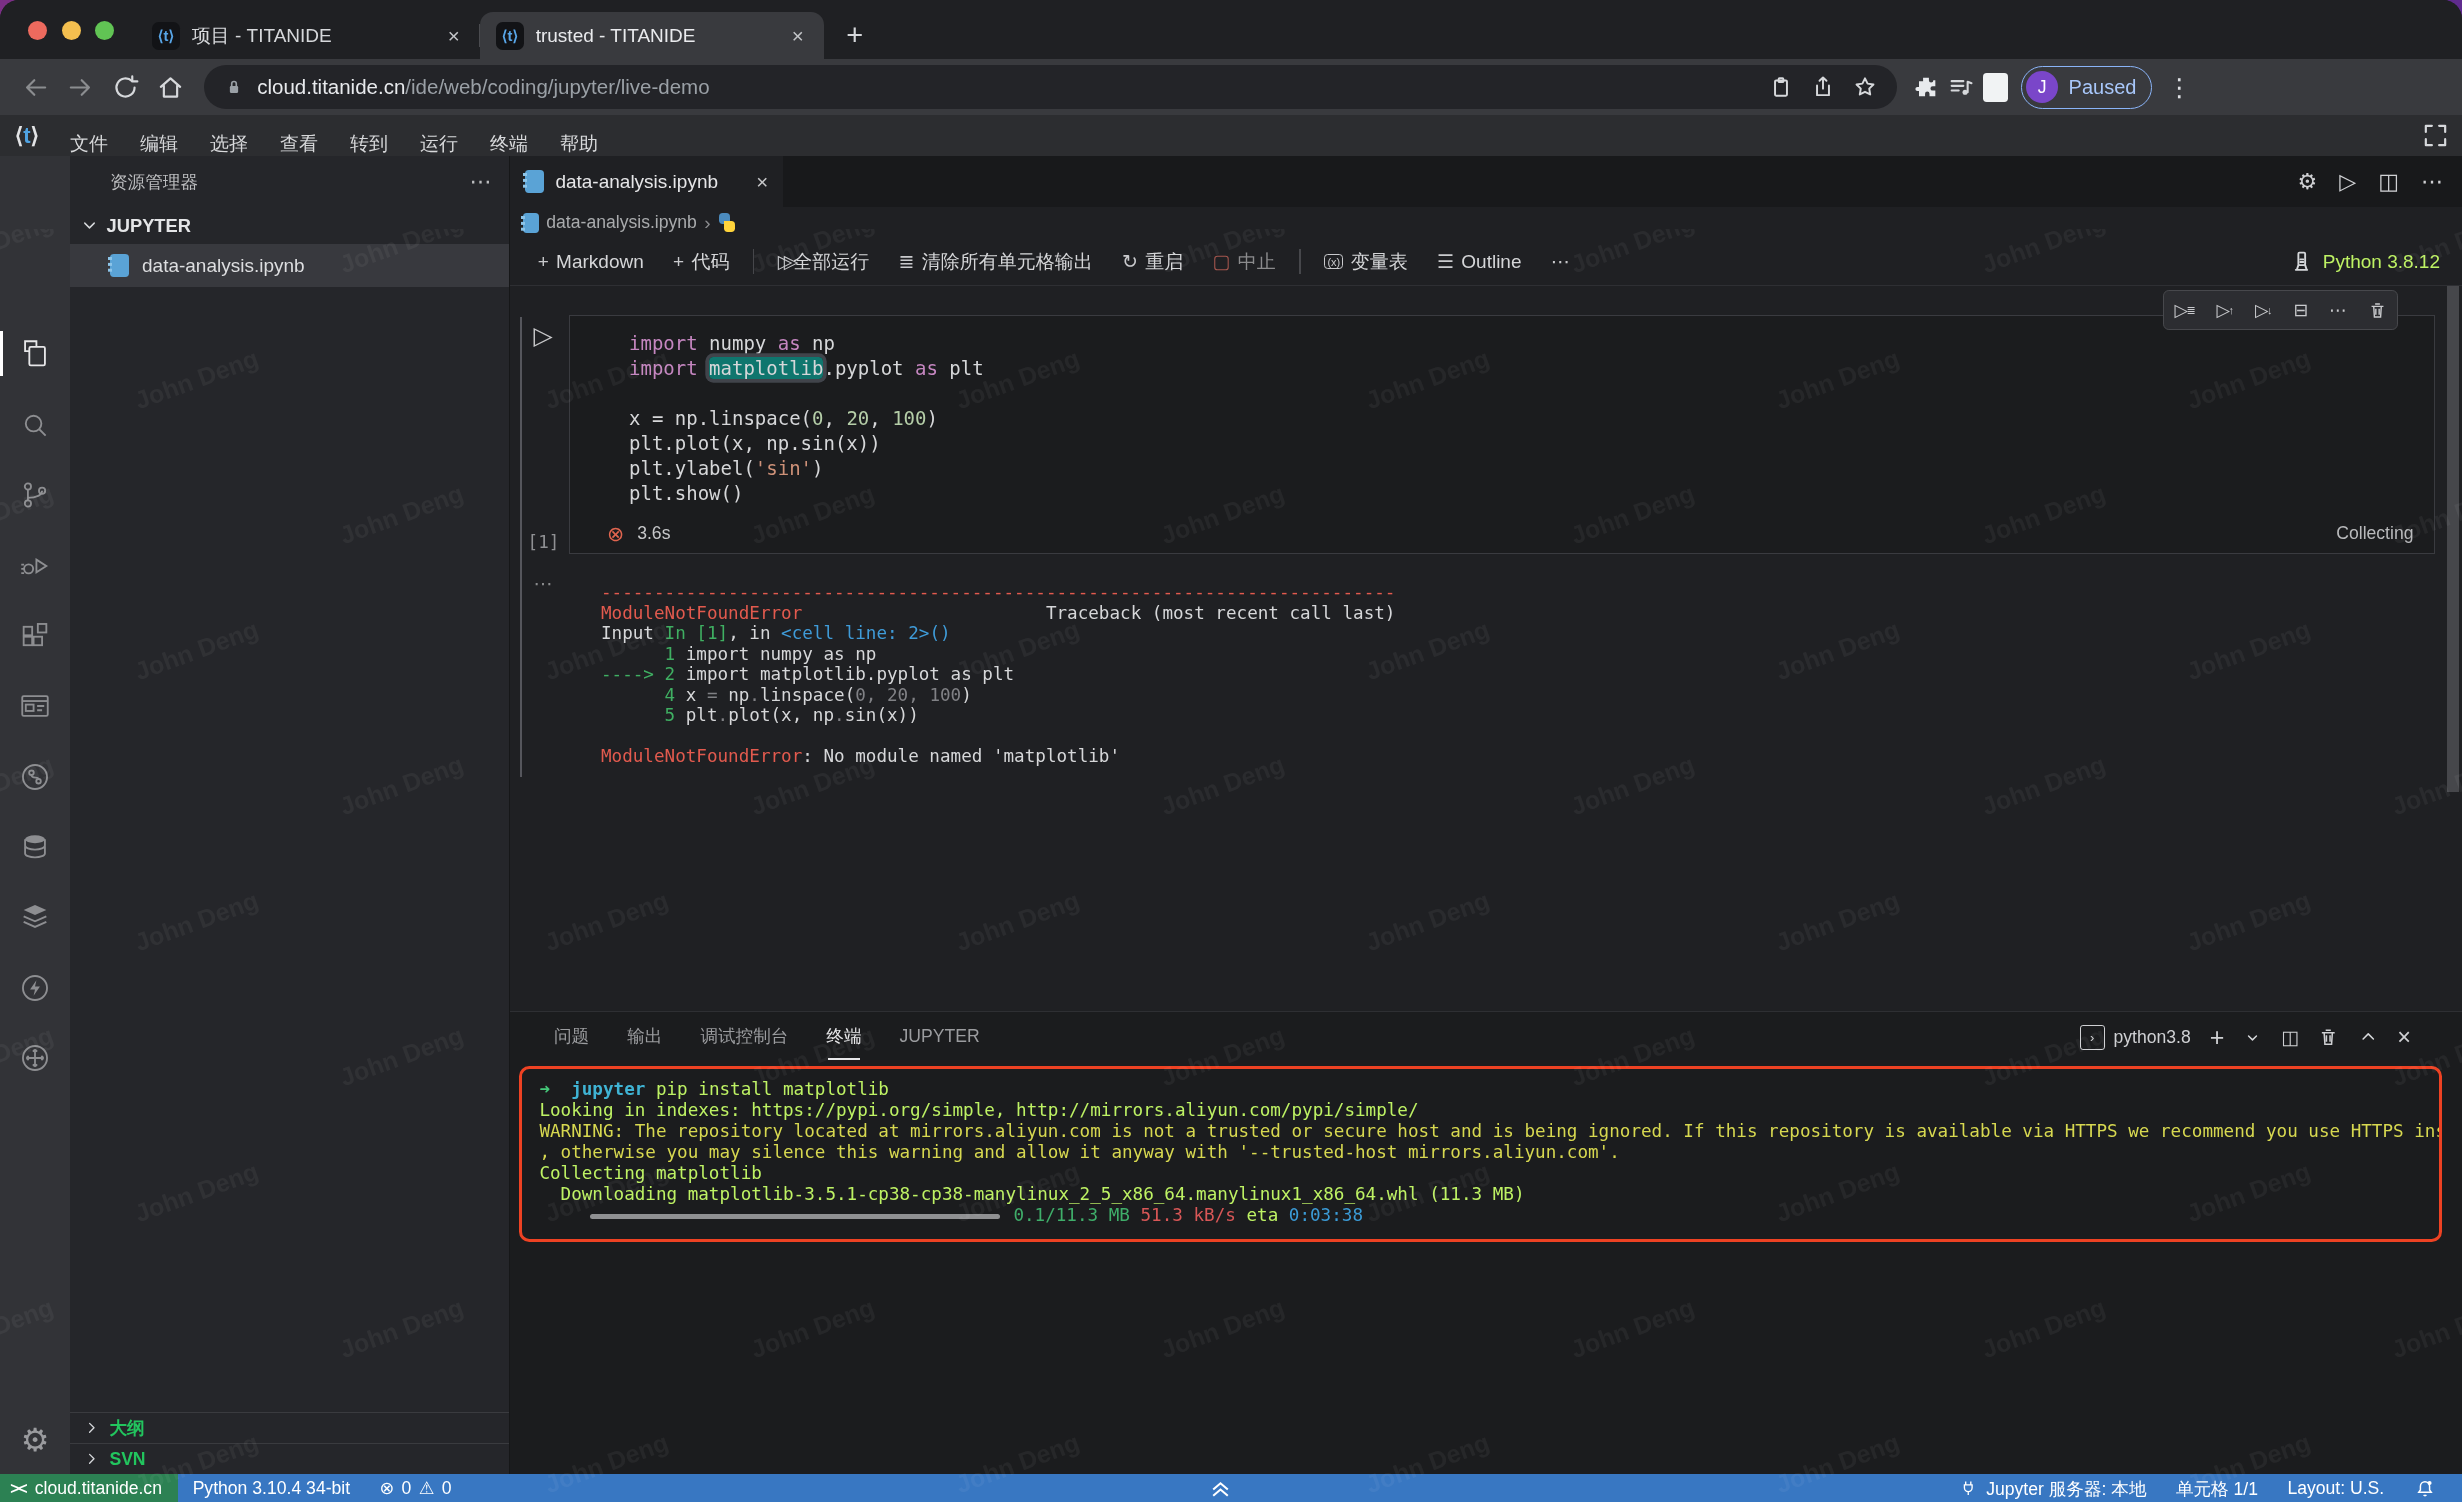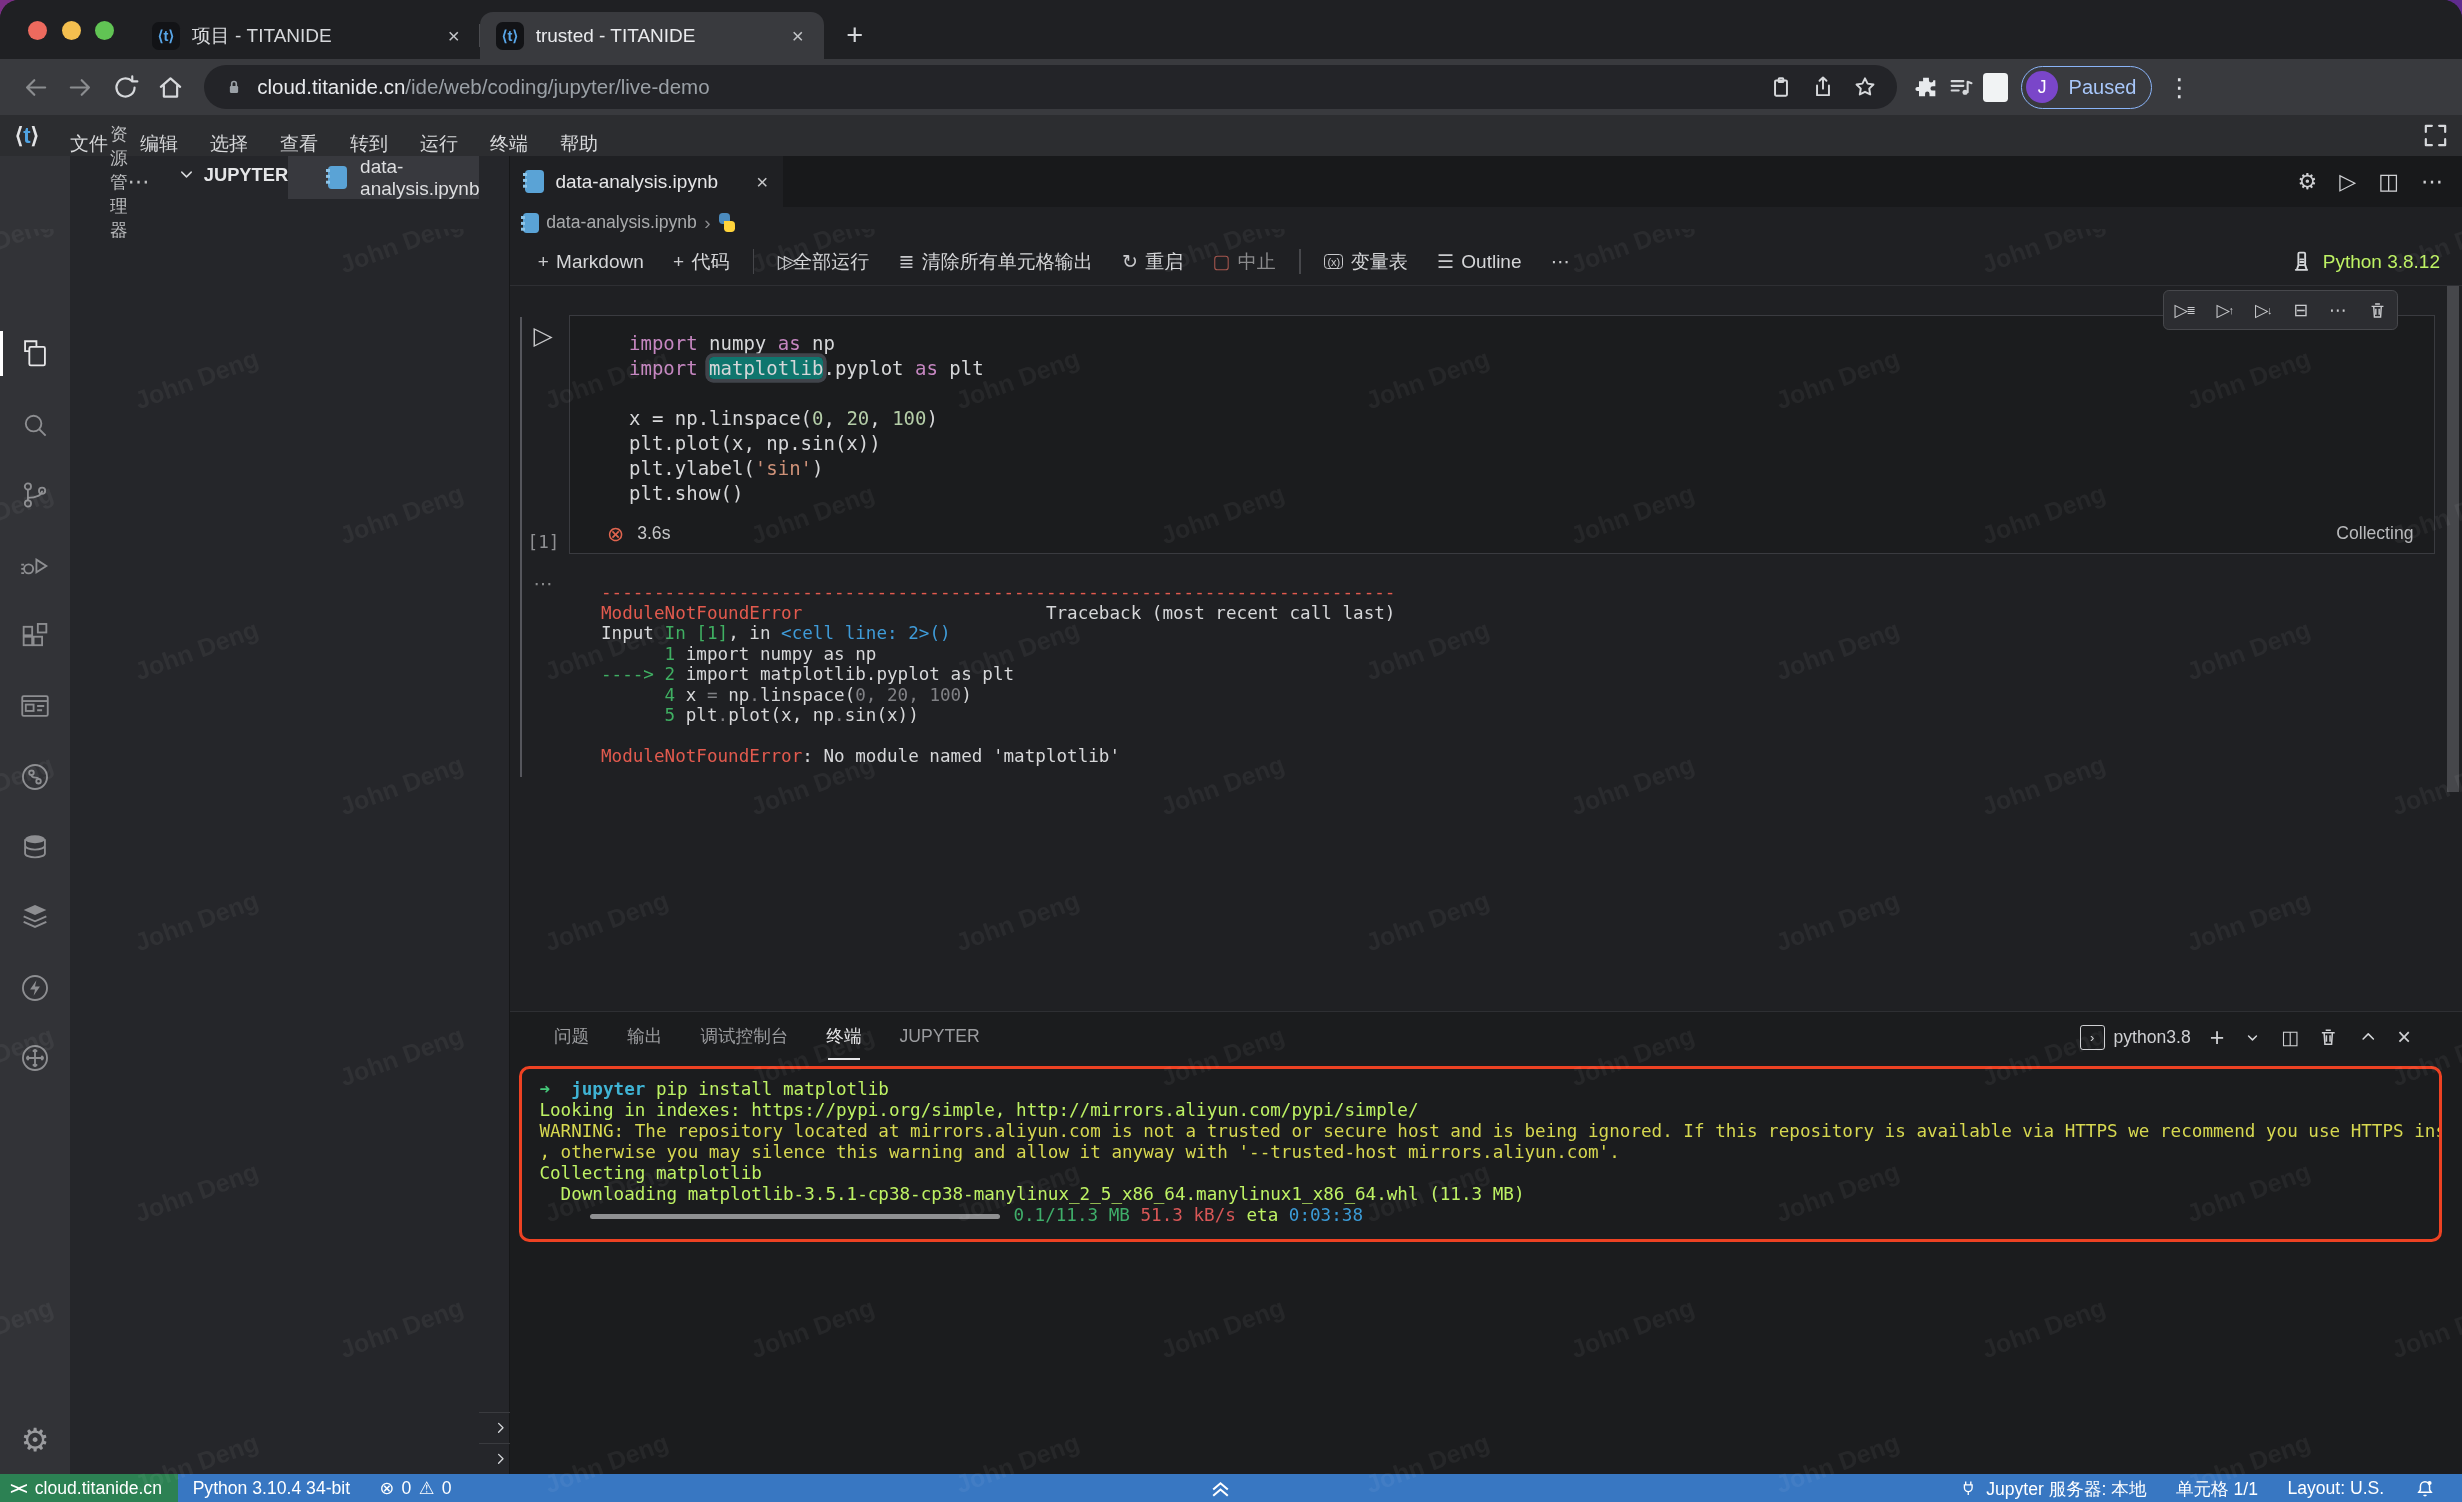"资源管理器" .sidebar { flex-direction: row -> column }
